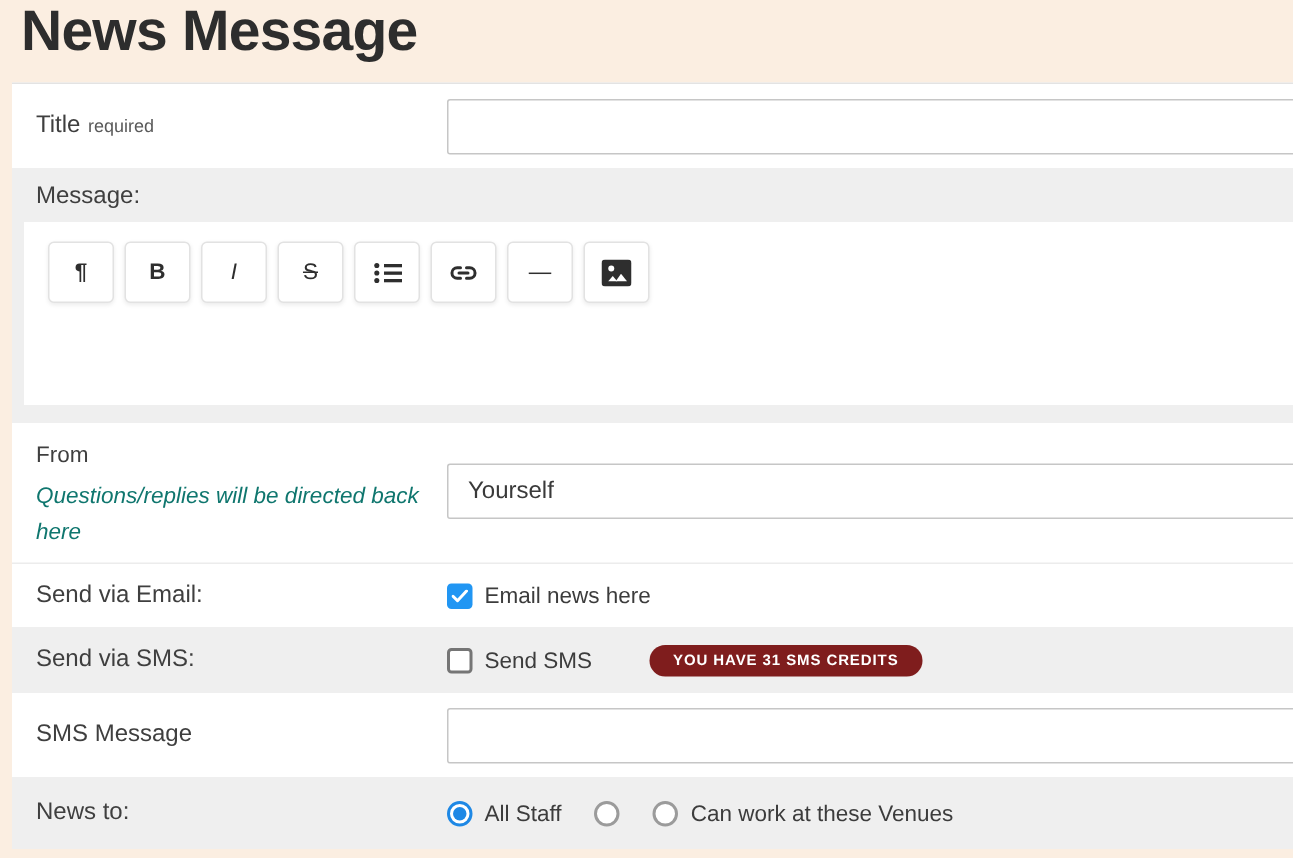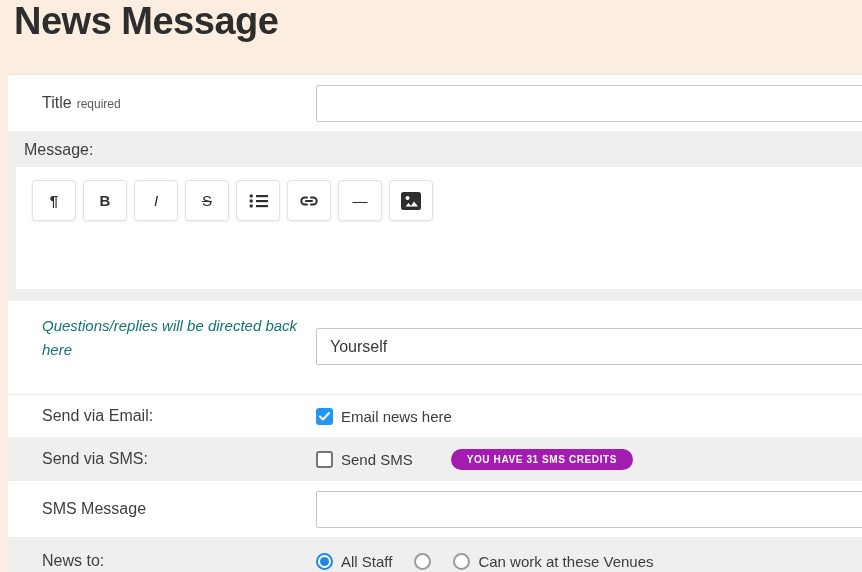"News Message" .header { height: 74px -> 55px }
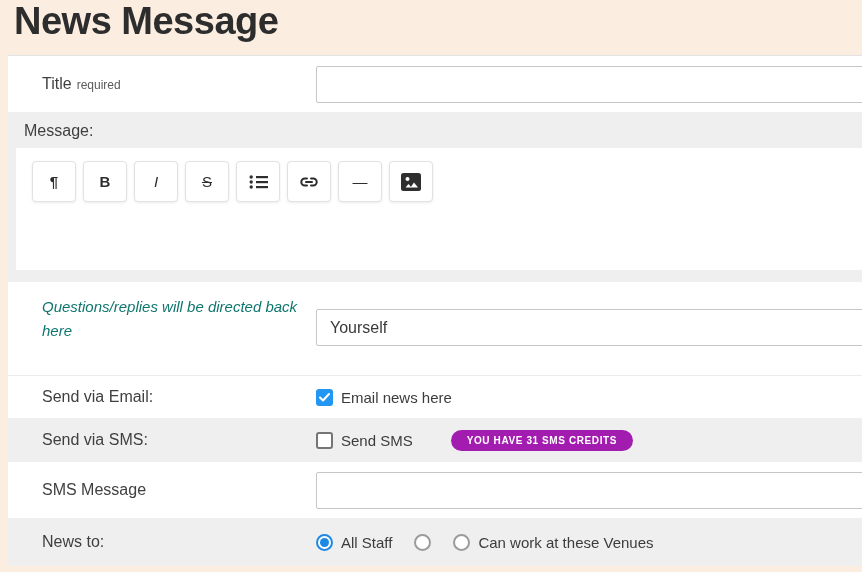"Title required" .label-col { margin-left: 18px -> none }
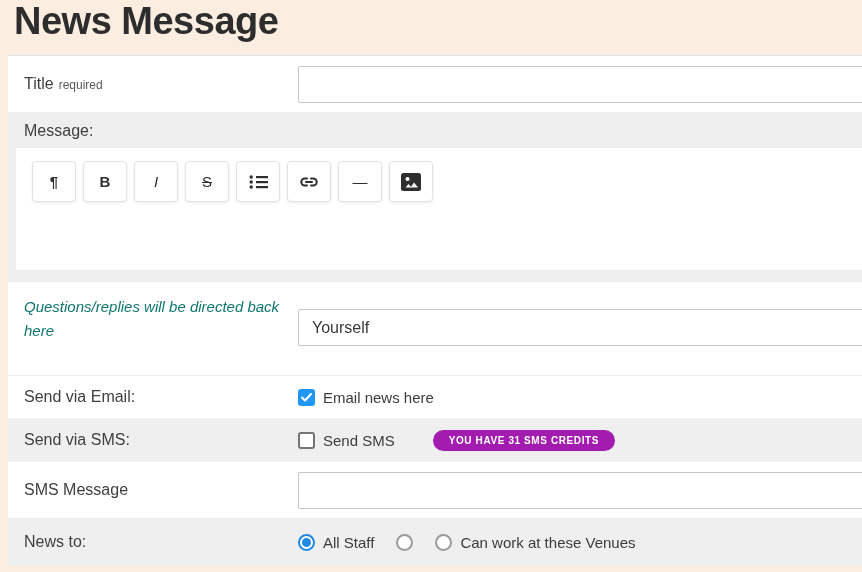"From" div.from-label { html: none -> <div>From</div> }
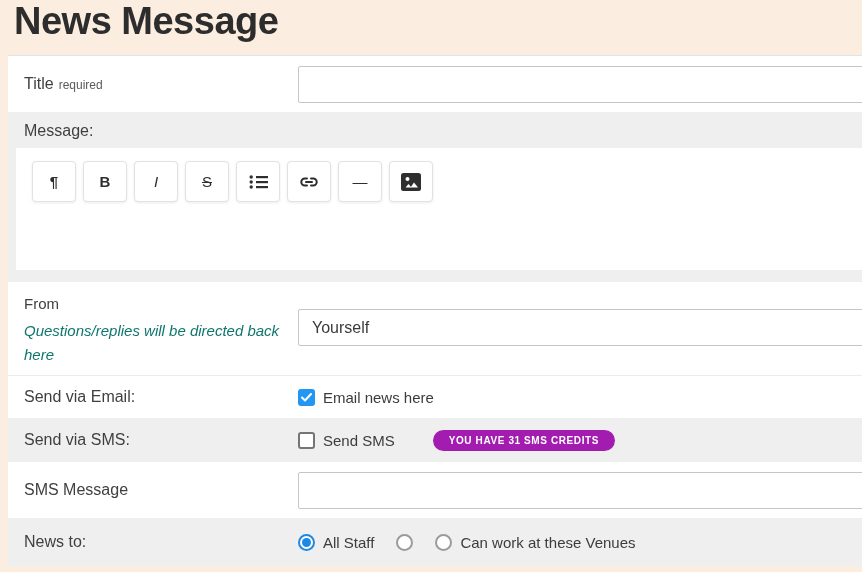"YOU HAVE 31 SMS CREDITS" .badge { background: #a21caf -> #7f1d1d }
